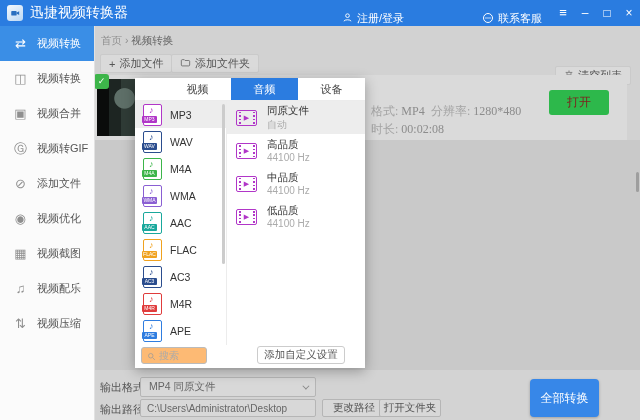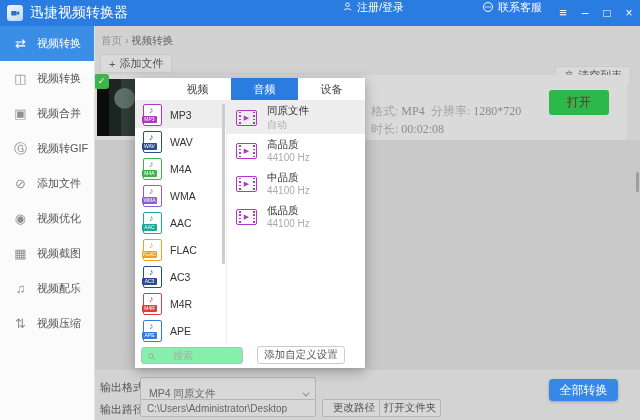"注册/登录" .tb-right { align-items: flex-start -> flex-end }
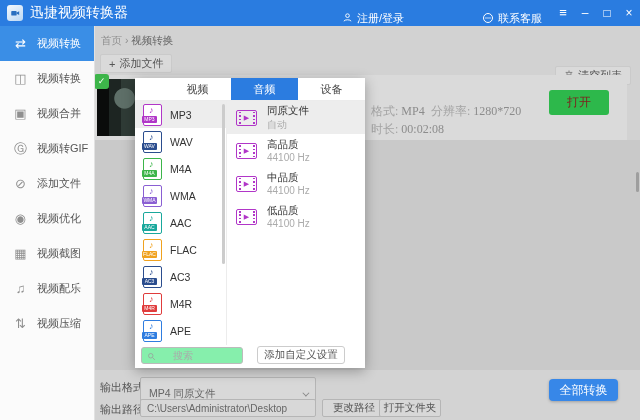"添加文件夹" button.toolbar-btn { html: none -> <button> <span><svg> <path></path> </svg></span> <span>添加文件夹</span> </button> }
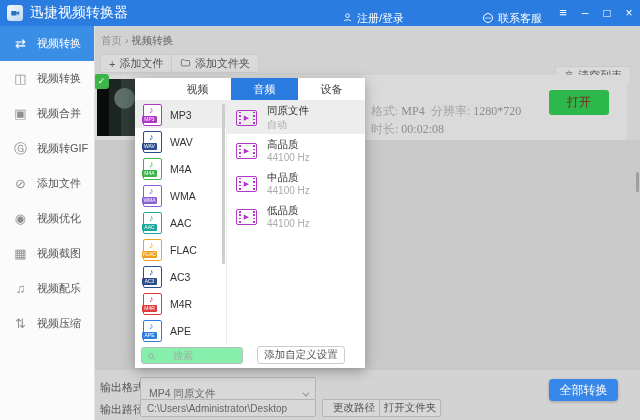"1280*720" span.val { text: 720 -> 480 }
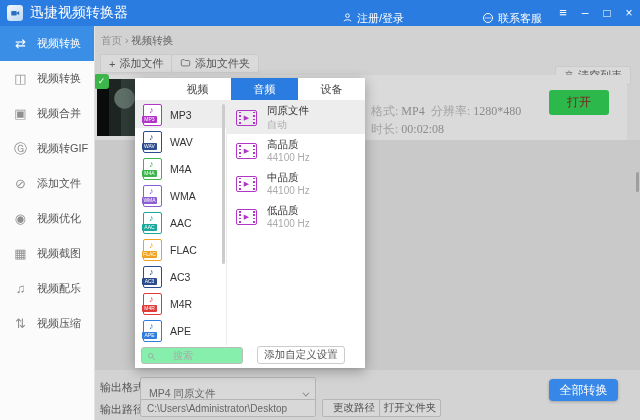"搜索" .search-box { background: #86efac -> #fdba74; gap: 17px -> 3px; width: 102px -> 66px }
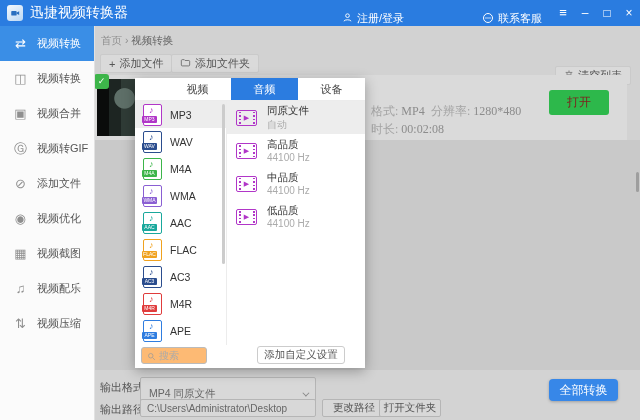"MP4 同原文件" .out-select { padding: 16px 8px -> 9px 8px }
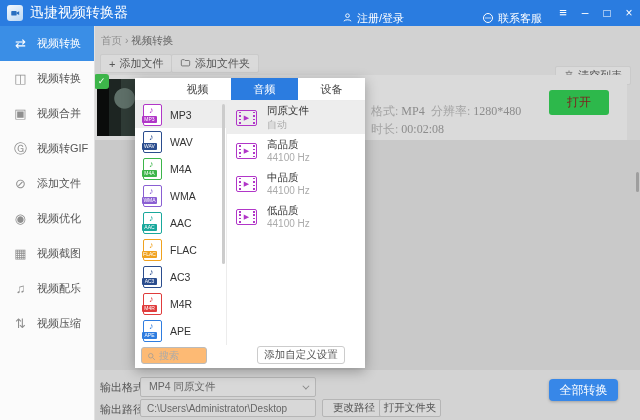"全部转换" .convert-btn { height: 22px -> 38px; left: 454px -> 435px }
